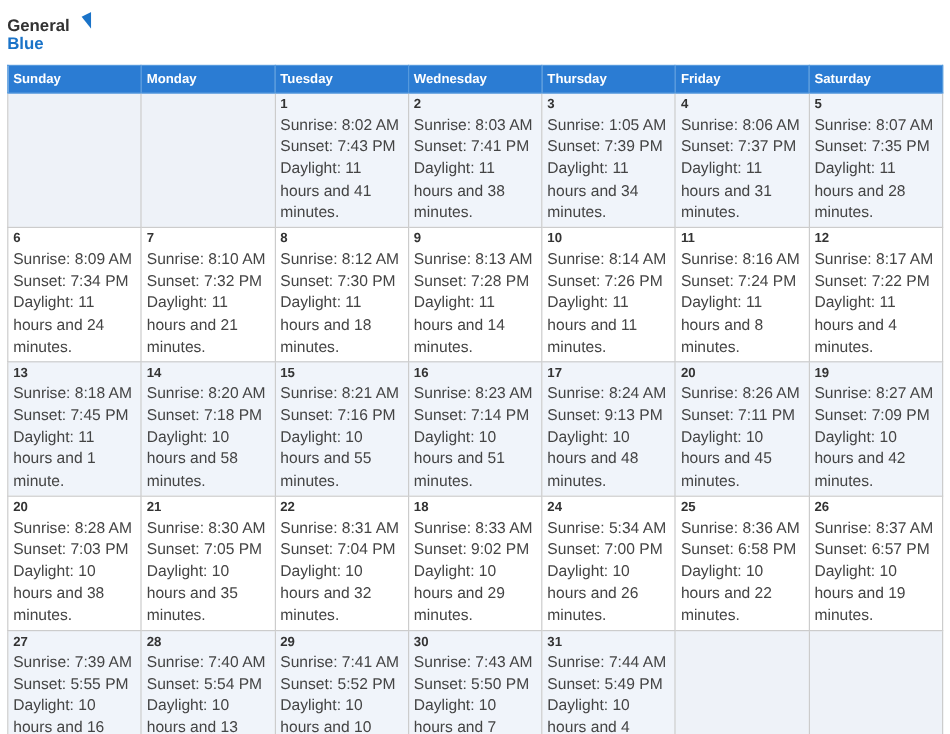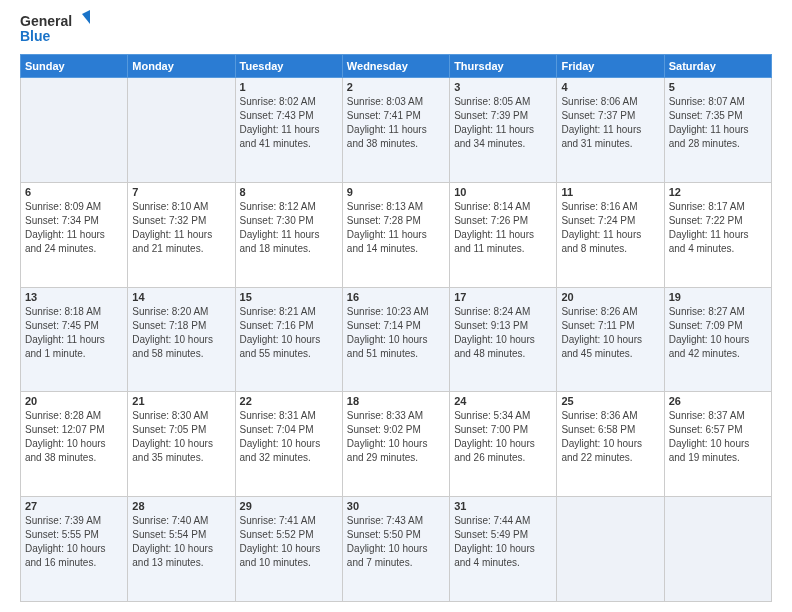"General" .page { padding: 10px 20px -> 10px 6px }
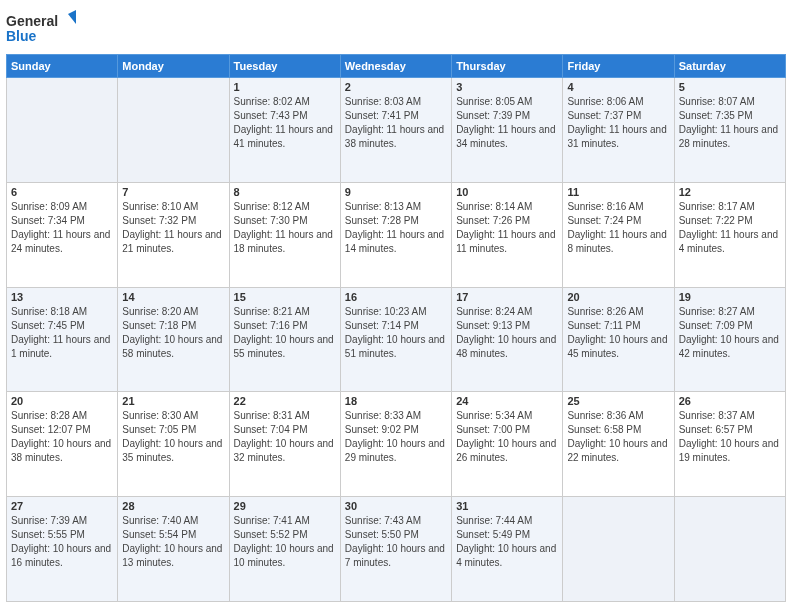"Sunrise: 8:02 AM Sunset: 7:43" .day-info { font-size: 10px -> 13px }
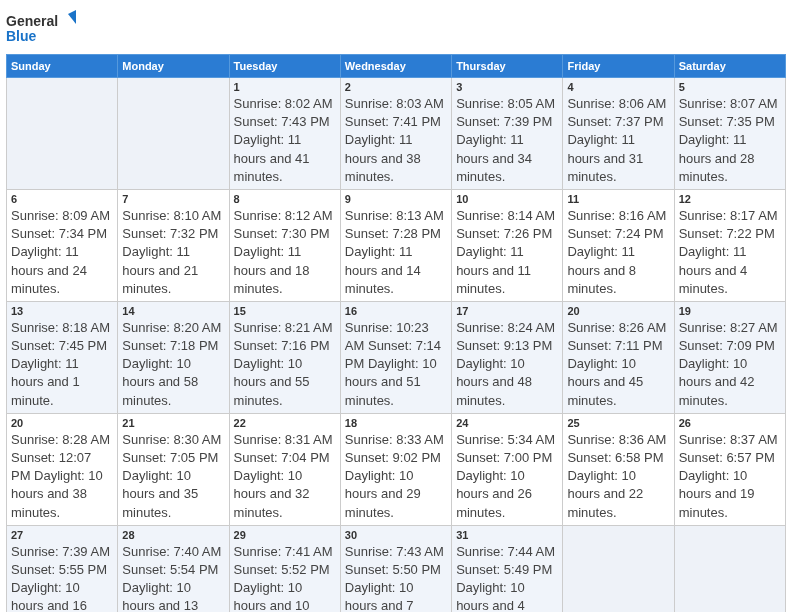"Sunrise: 8:05 AM Sunset: 7:39" div.day-info { text: 8:05 -> 1:05 }
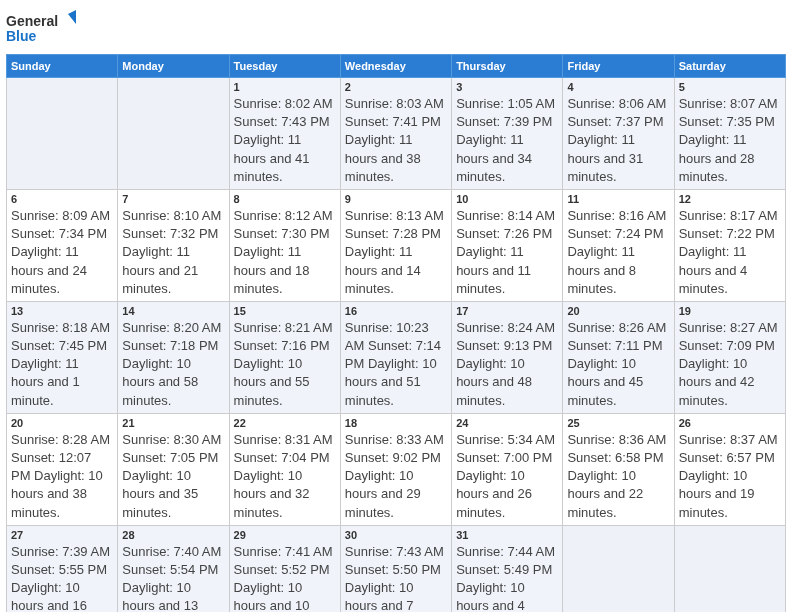"Sunrise: 10:23 AM Sunset: 7:14" div.day-info { text: 10:23 -> 8:23 }
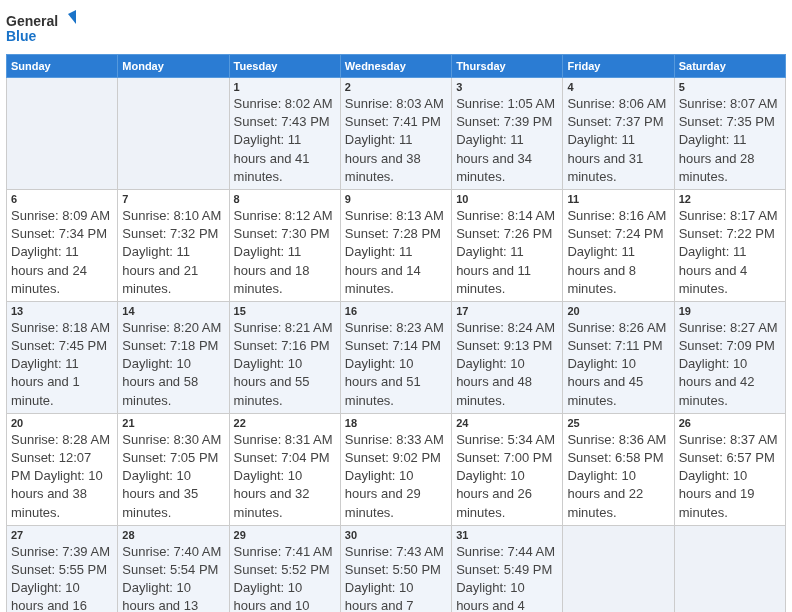"Sunrise: 8:28 AM Sunset: 12:07" div.day-info { text: 12:07 -> 7:03 }
